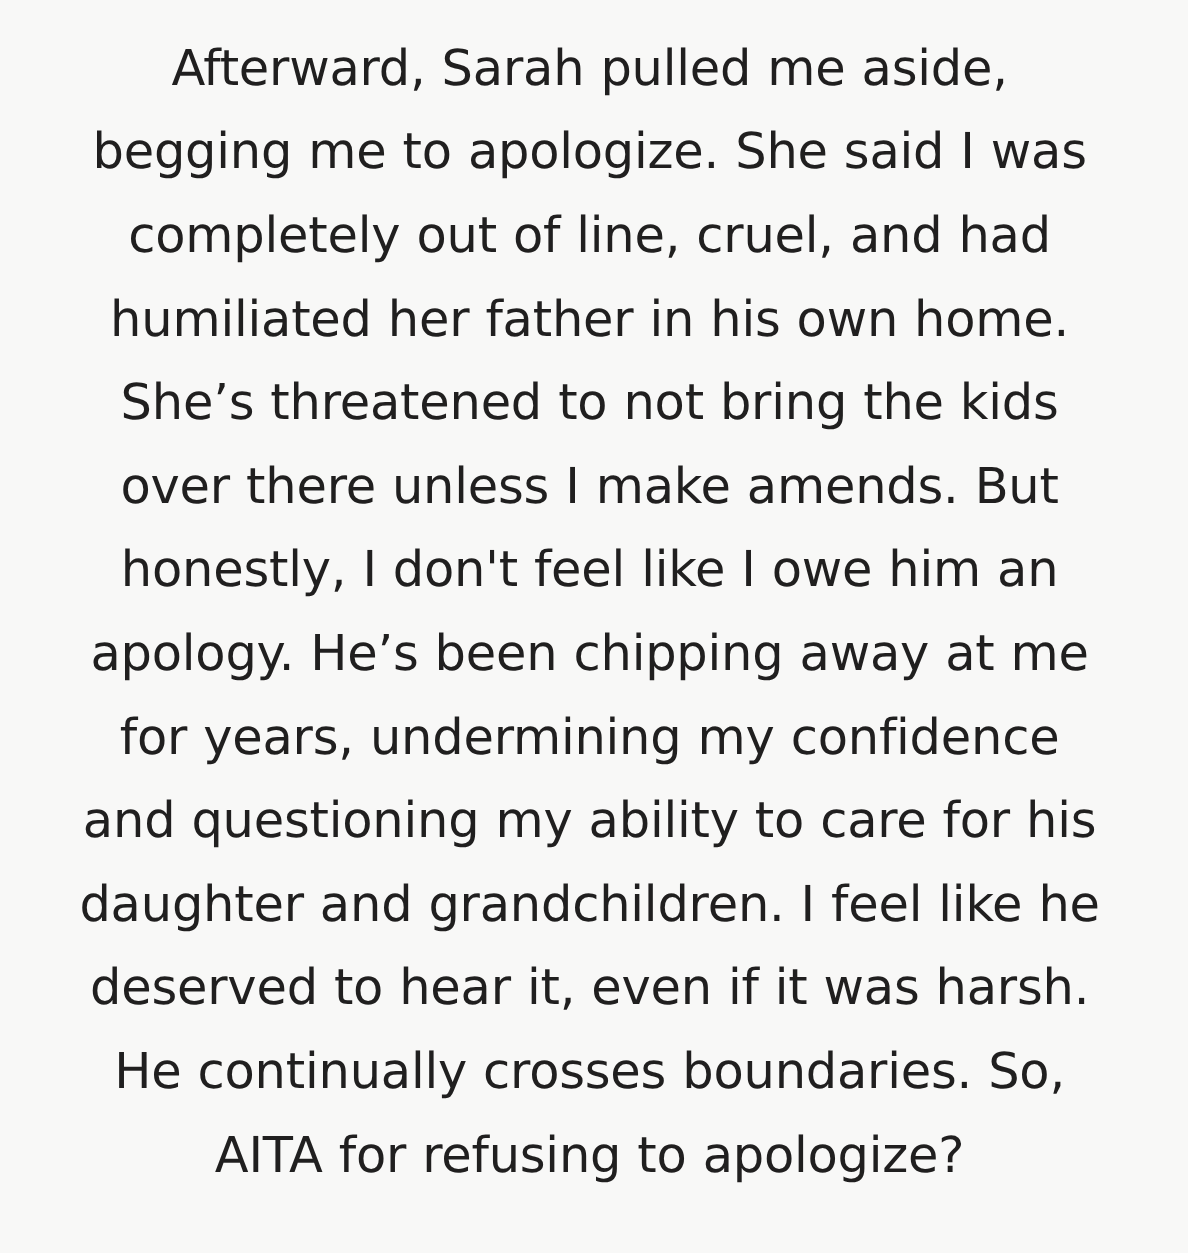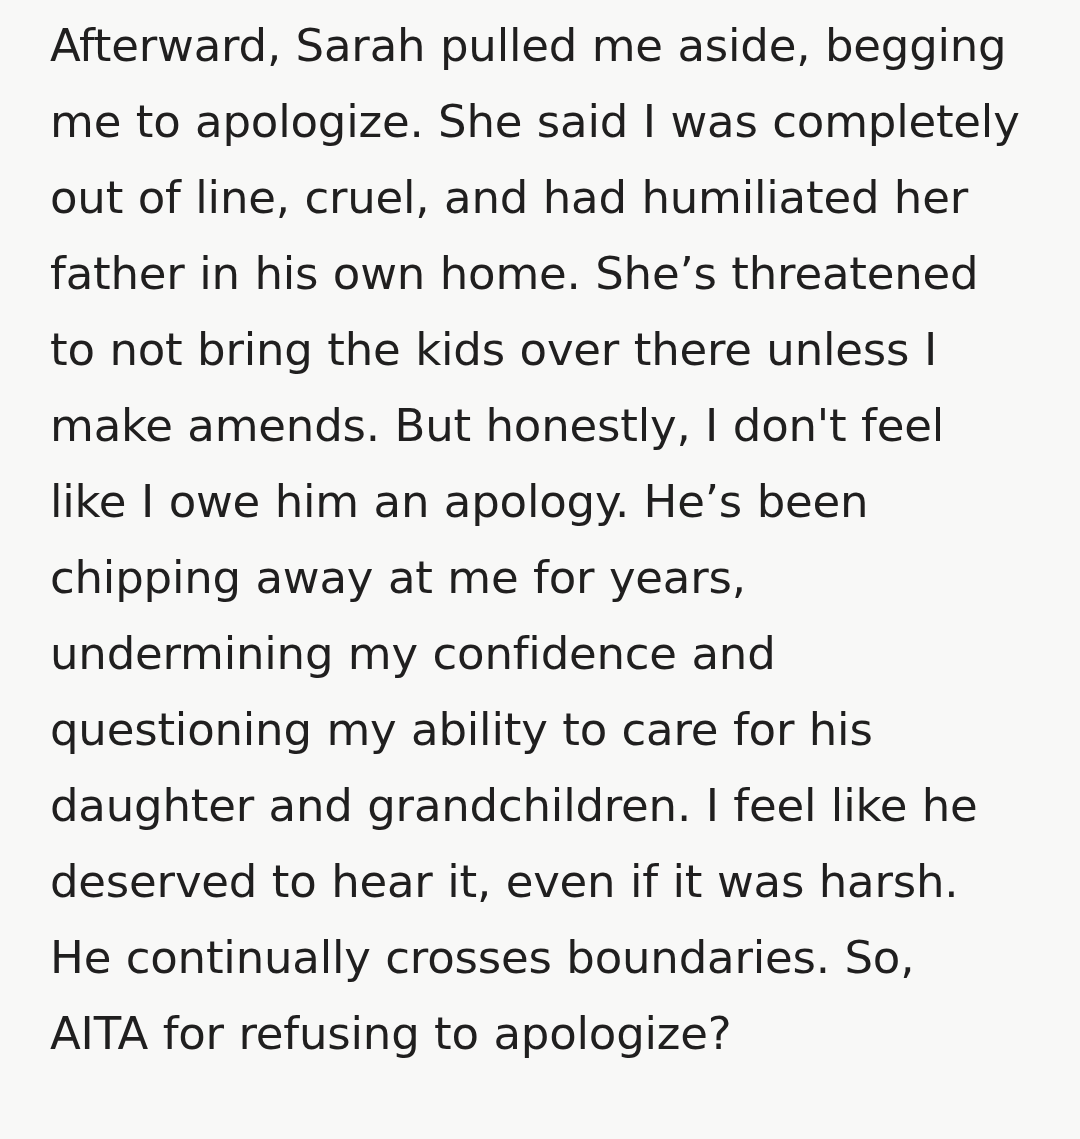"Afterward, Sarah pulled me aside," .story-text { margin: 0 -> 16px; text-align: none -> center }
